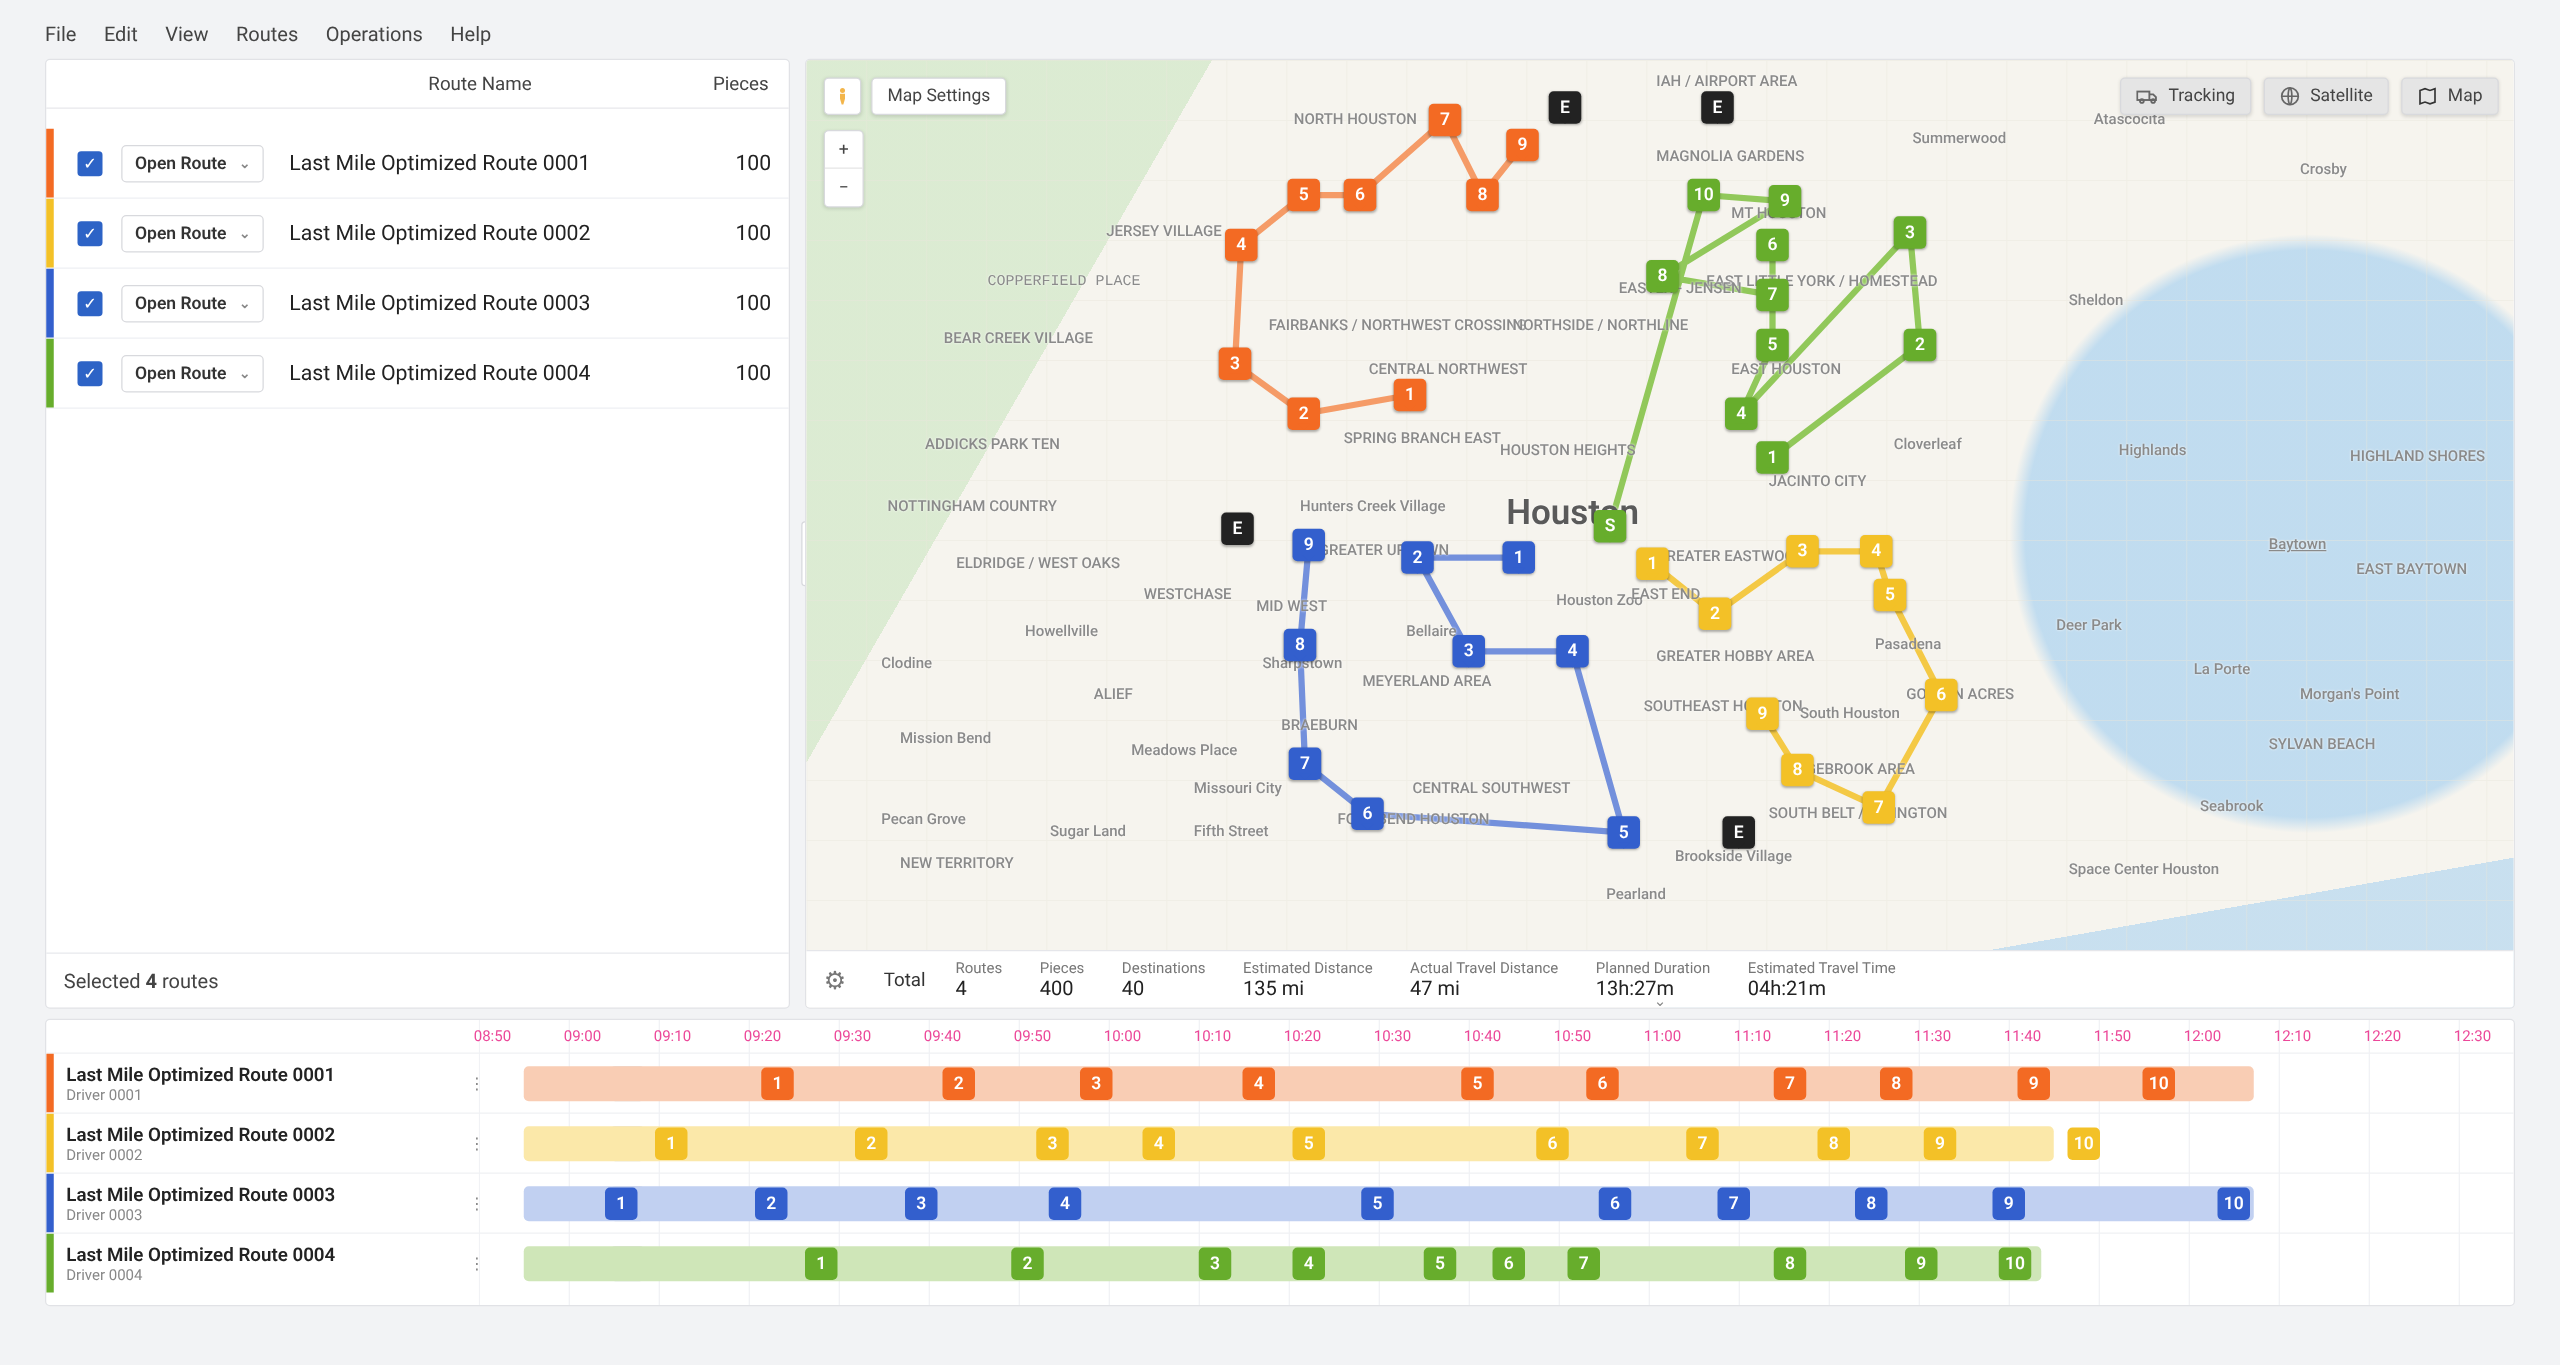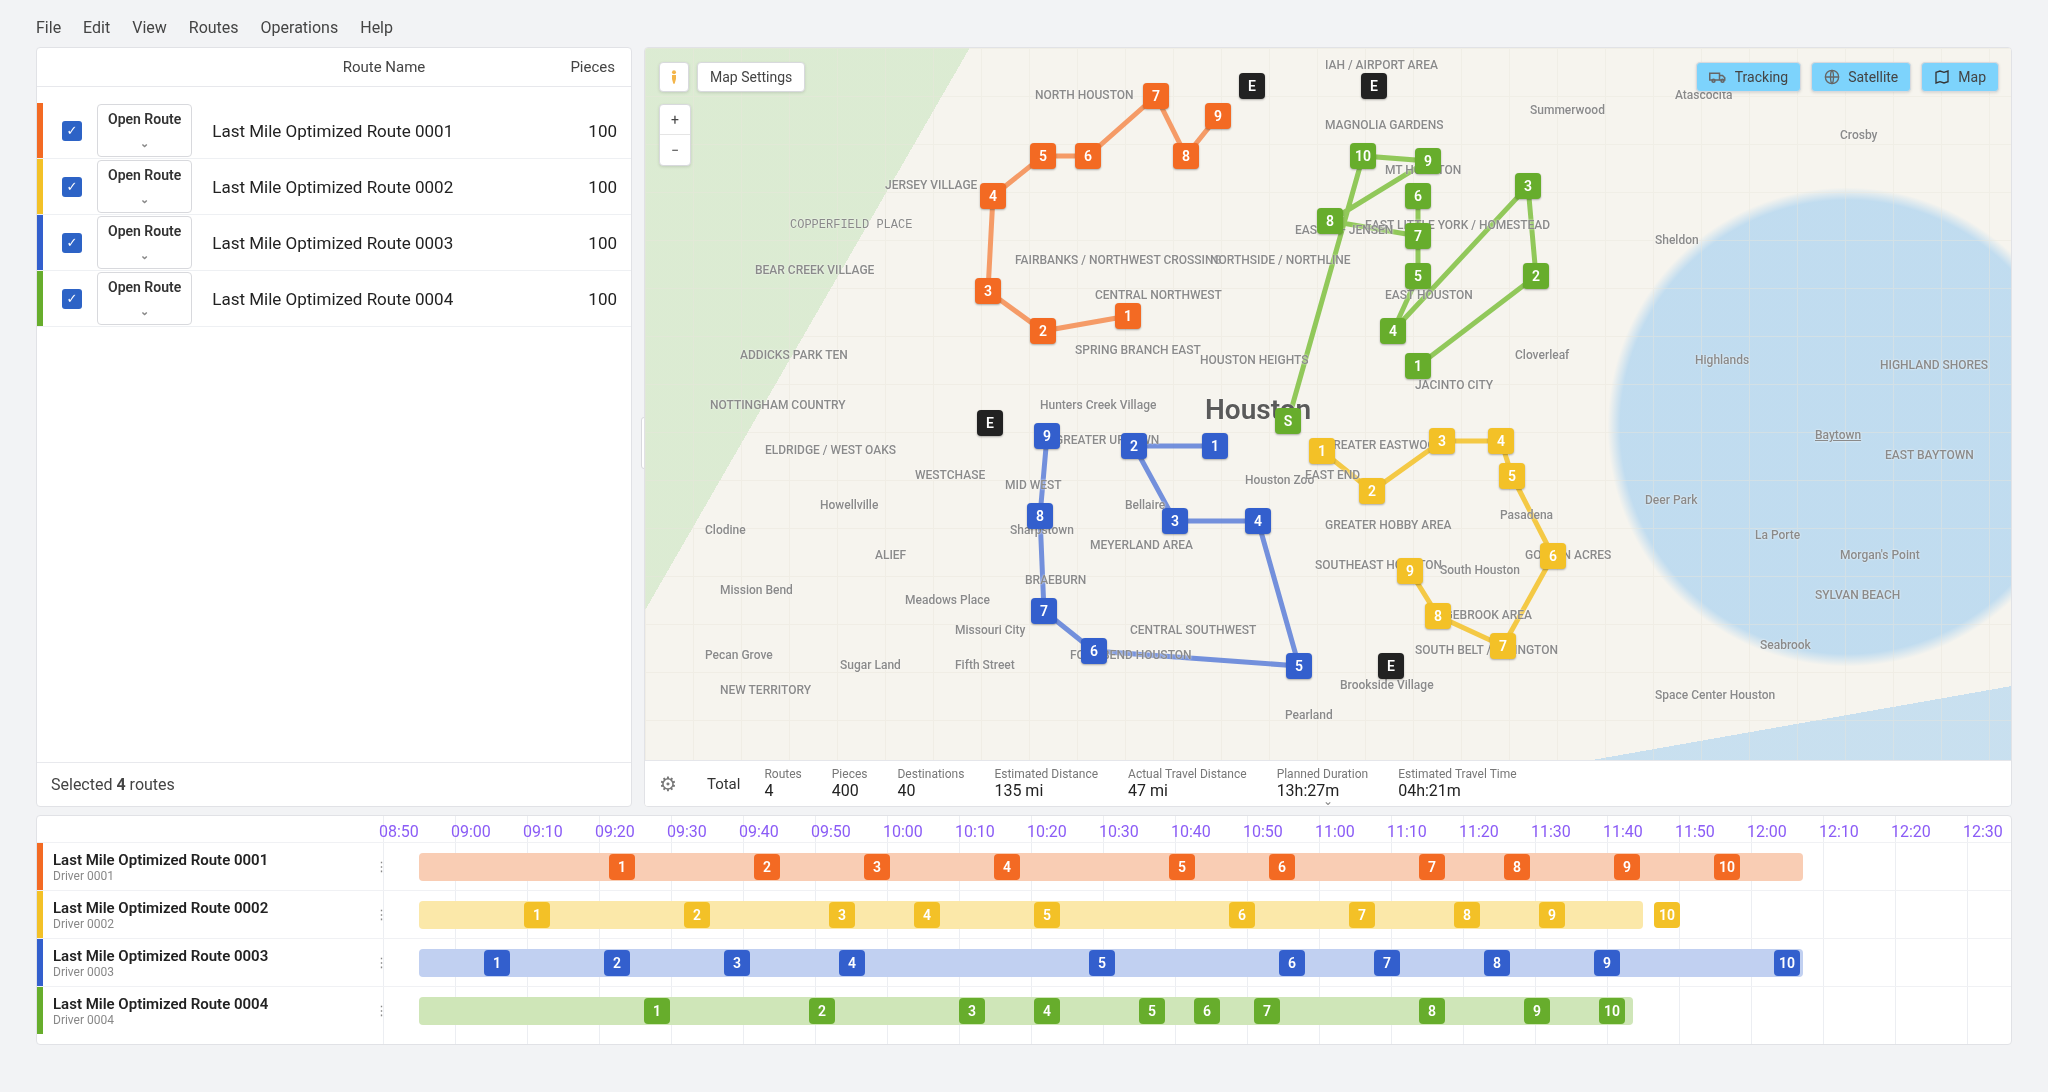"Tracking" .chip { background: #7dd3fc -> #e5e5e5 }
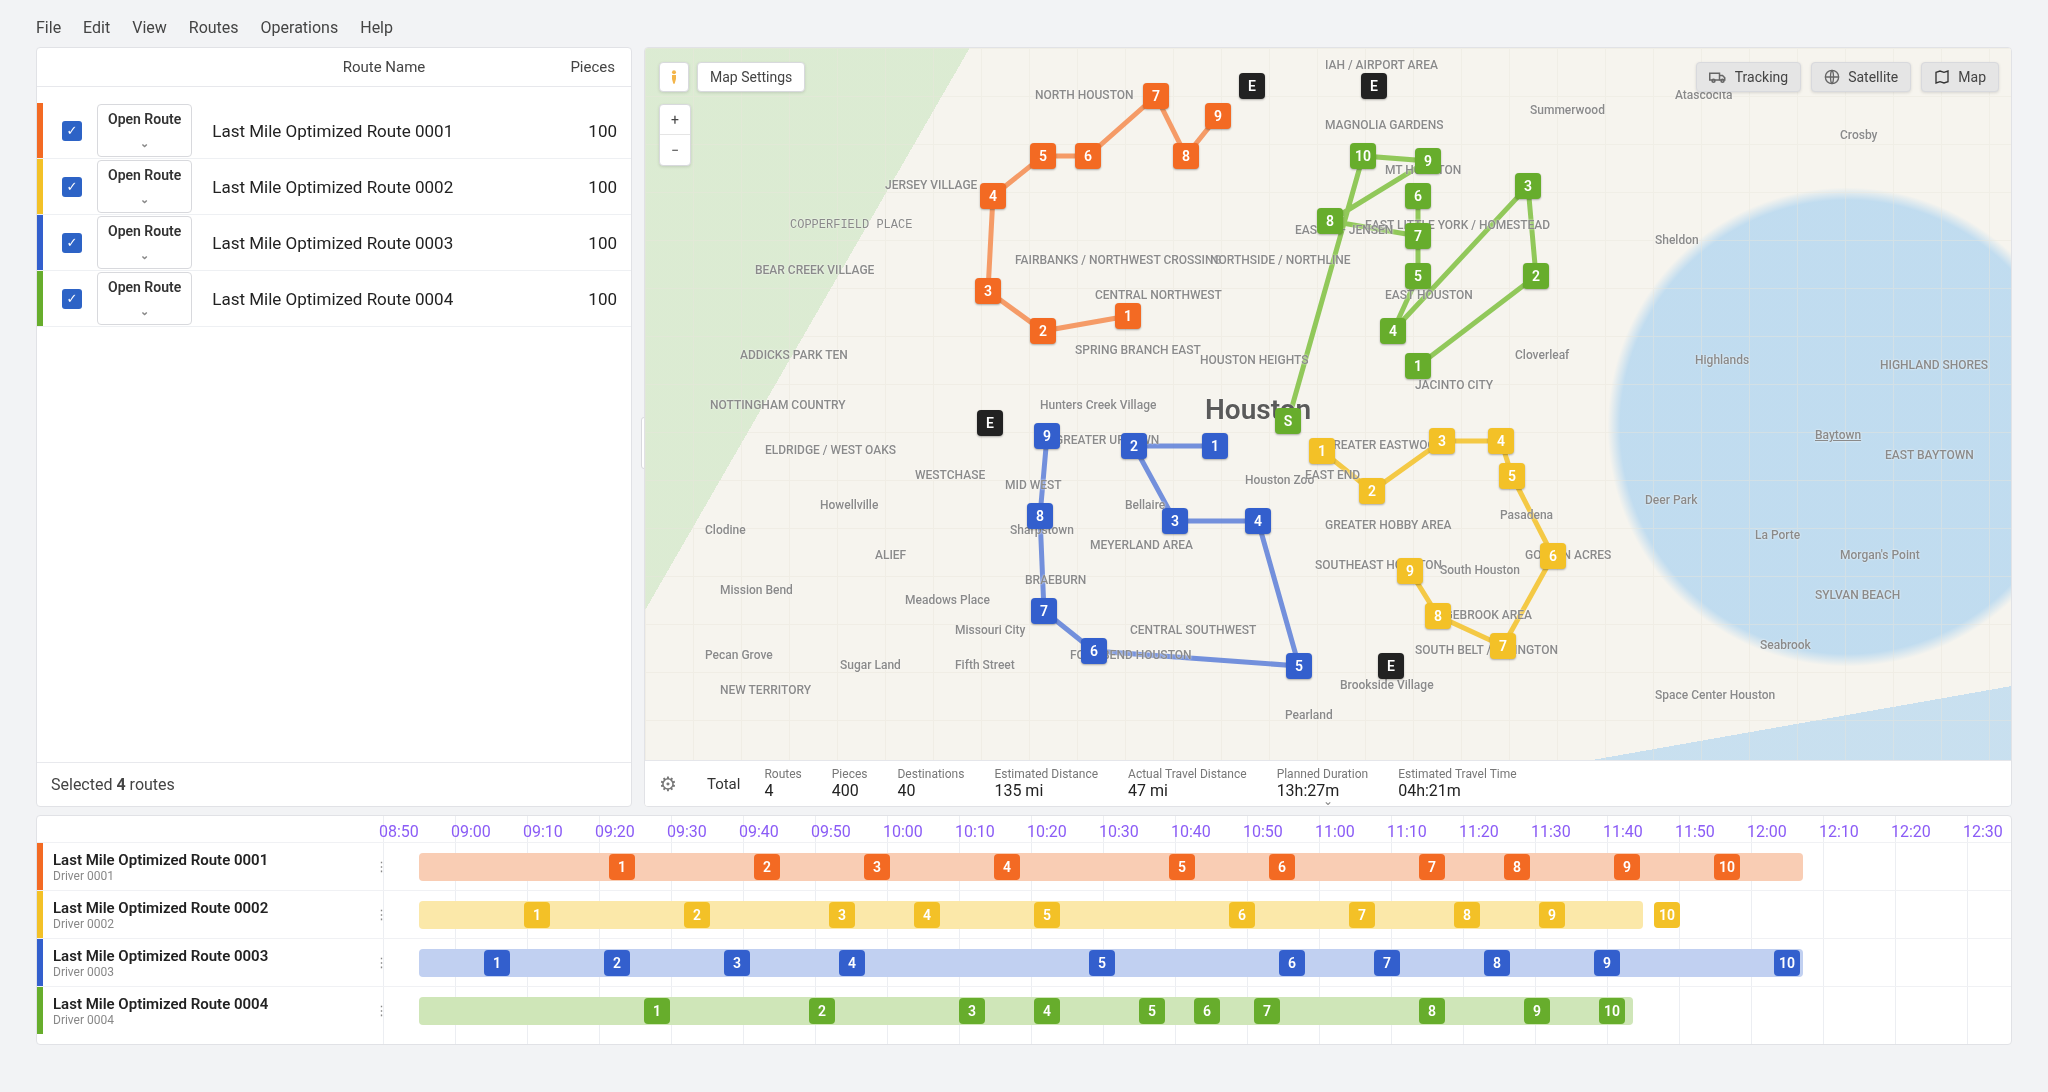"Open Route" .open-btn { flex-direction: column -> none }
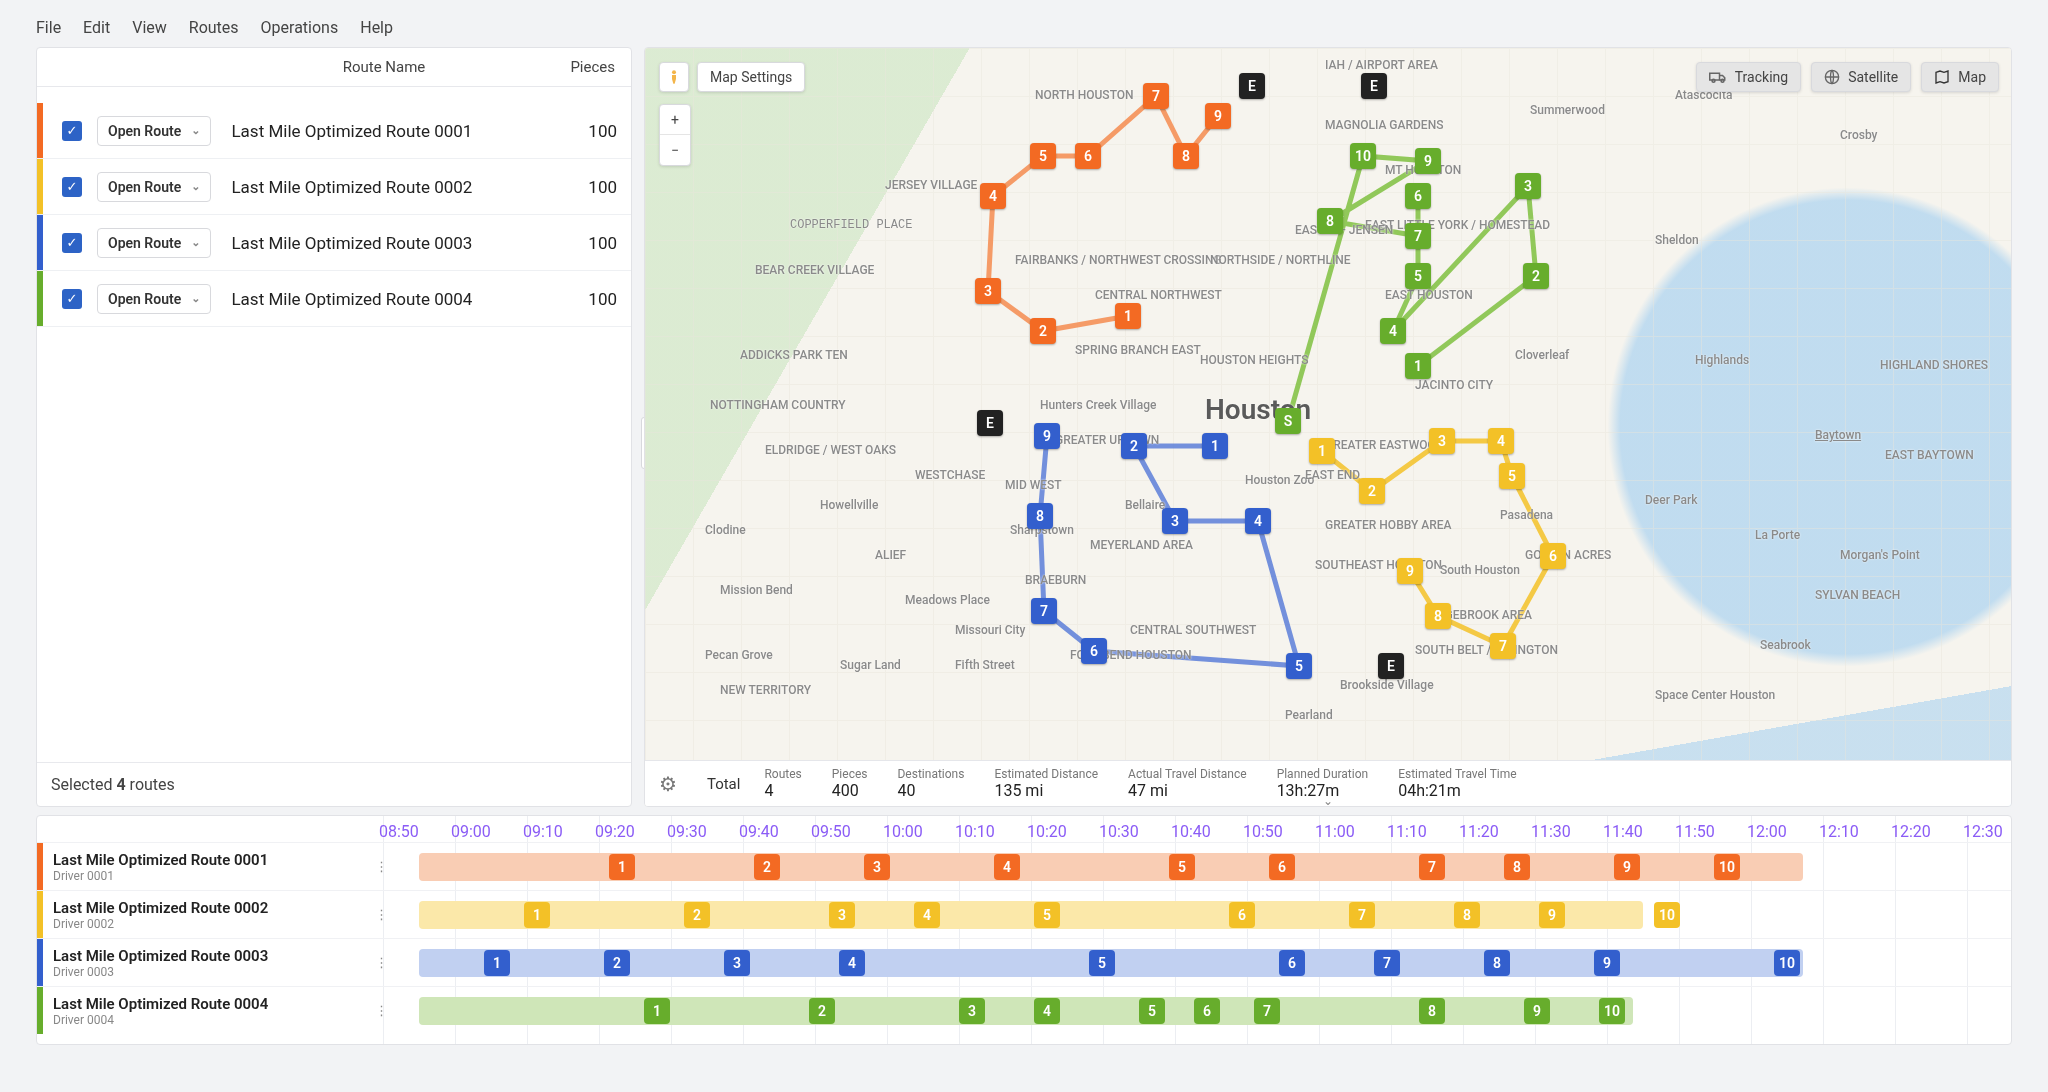"08:50" .time-head { color: #8b5cf6 -> #ec4899; font-size: 16px -> 12px }
